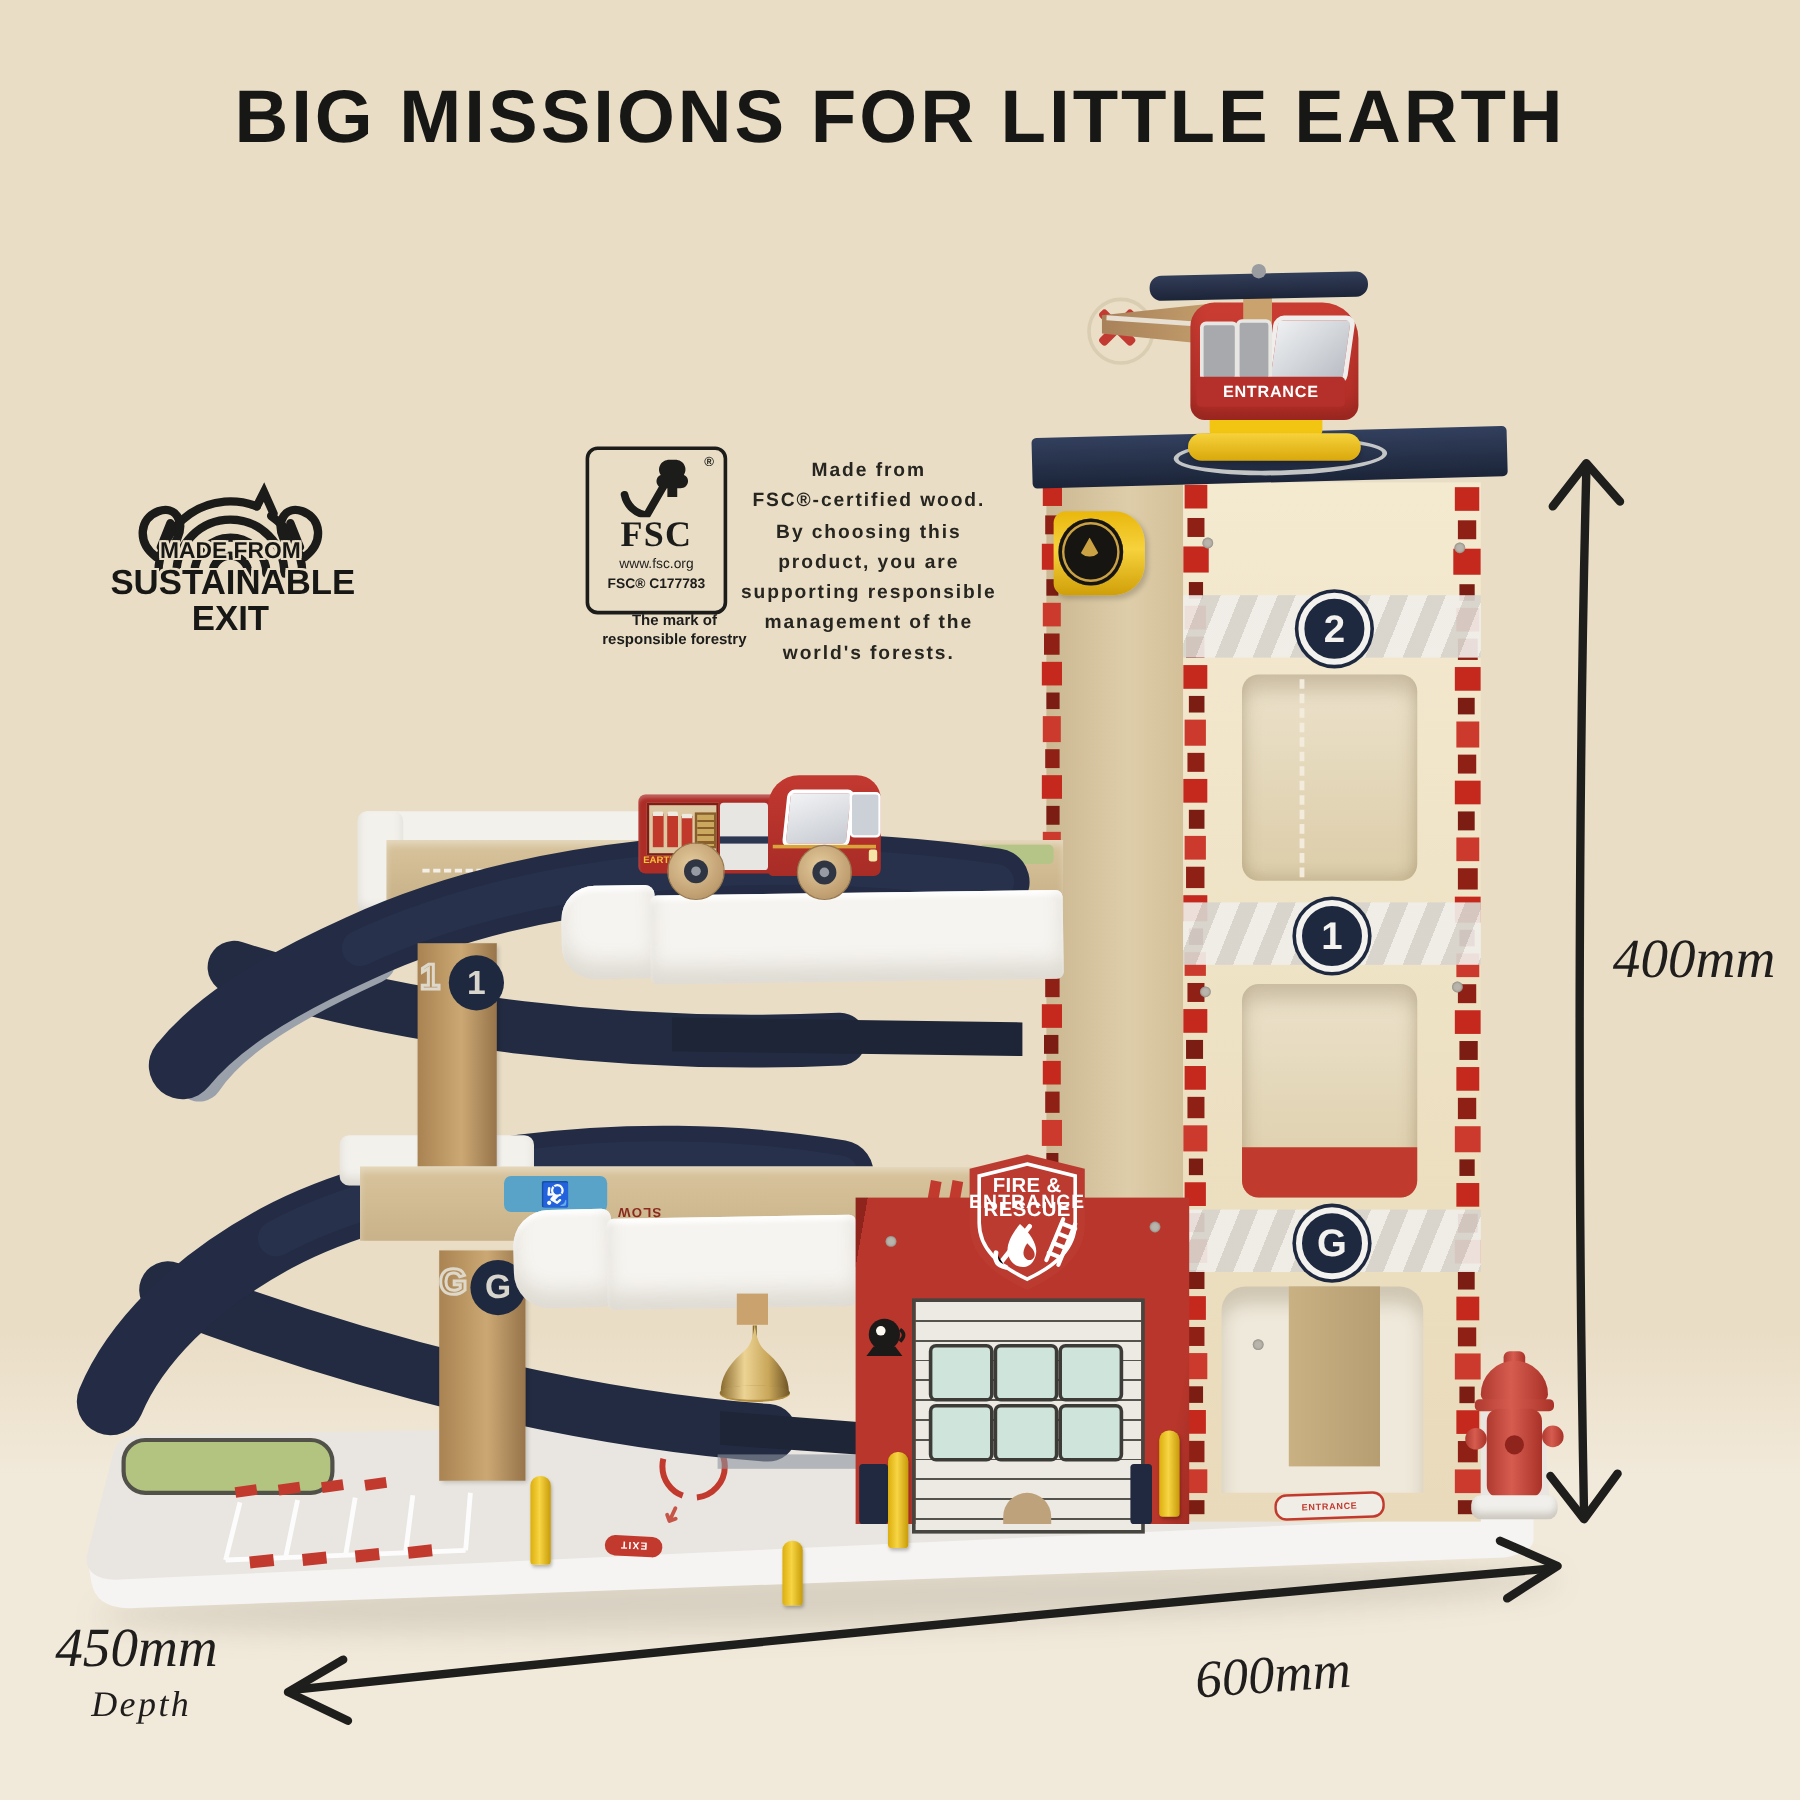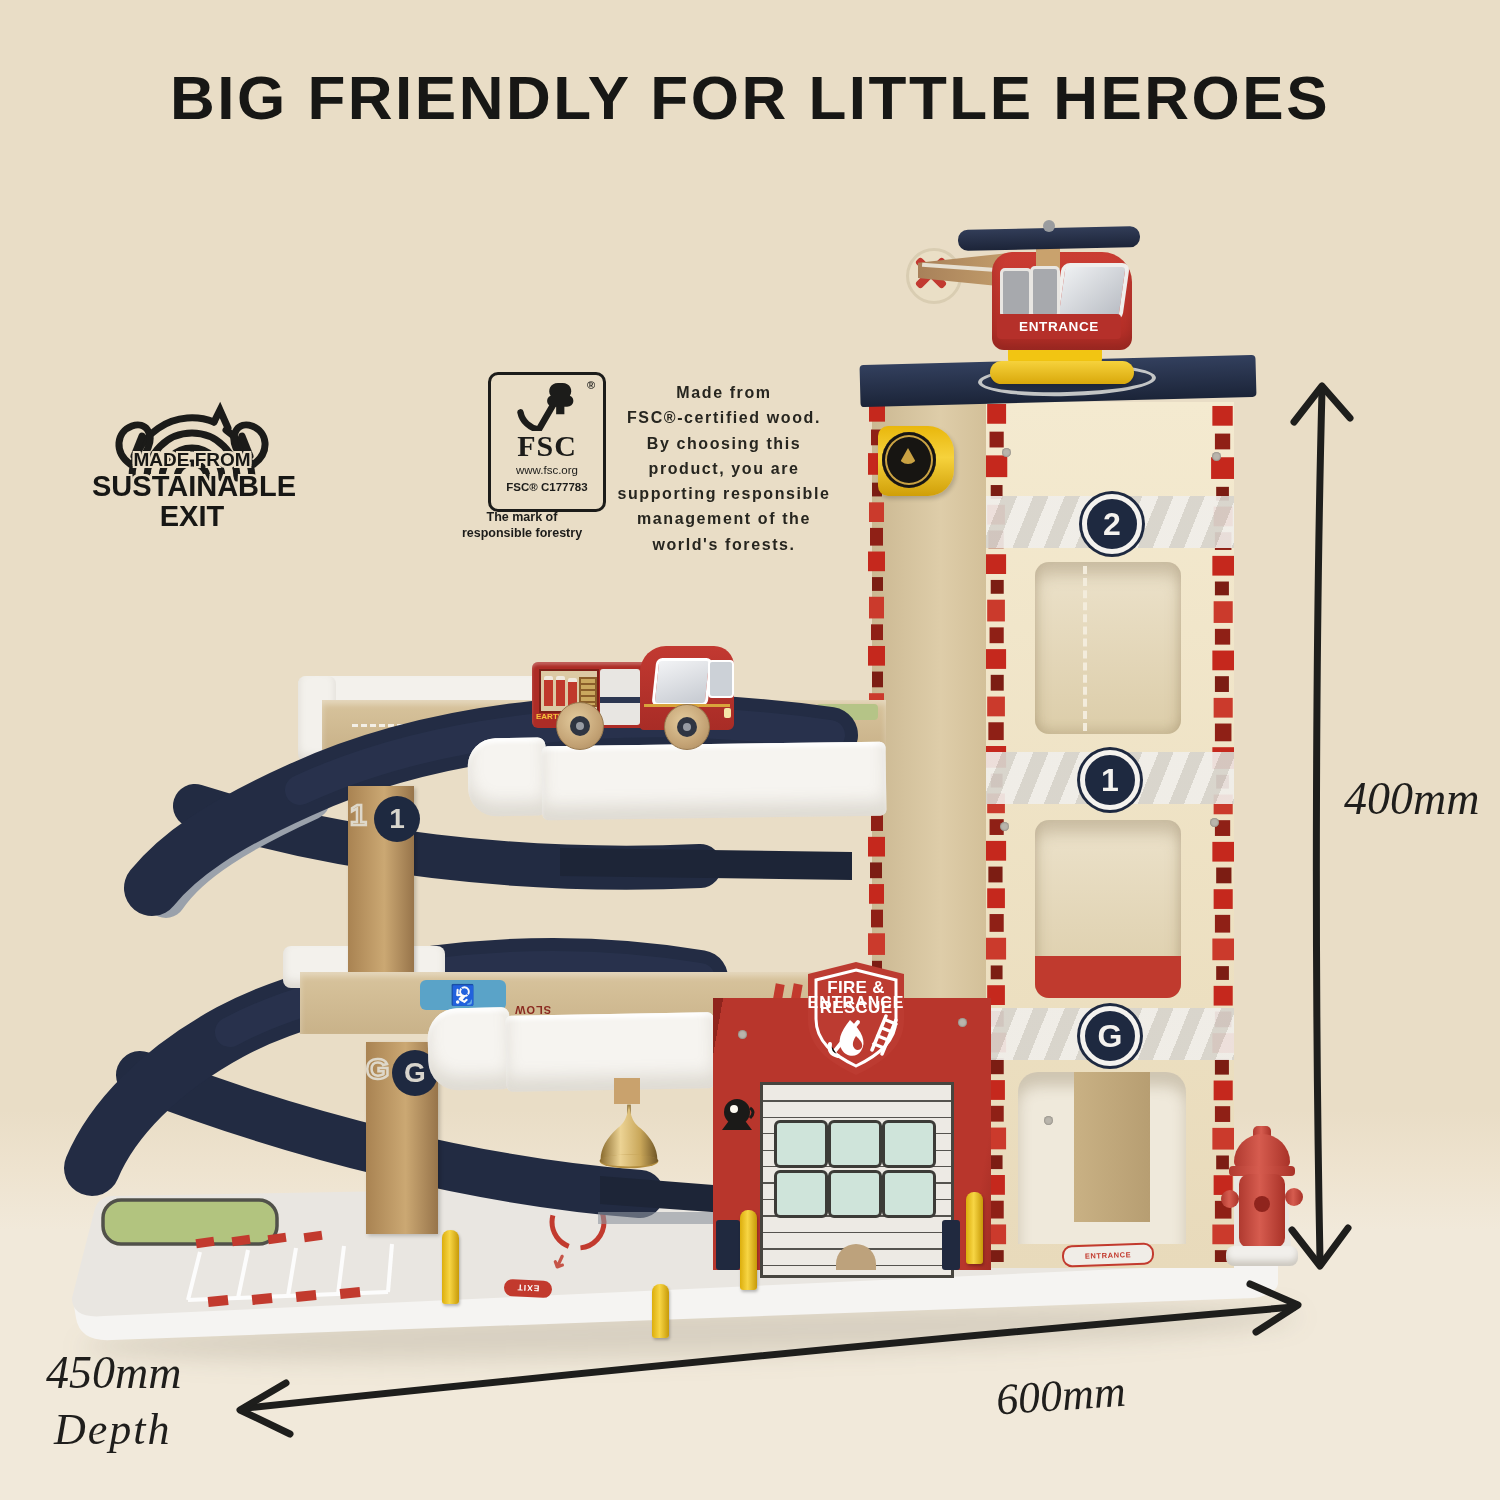"BIG FRIENDLY FOR LITTLE HEROES" div.abs { text: FRIENDLY FOR LITTLE HEROES -> MISSIONS FOR LITTLE EARTH }
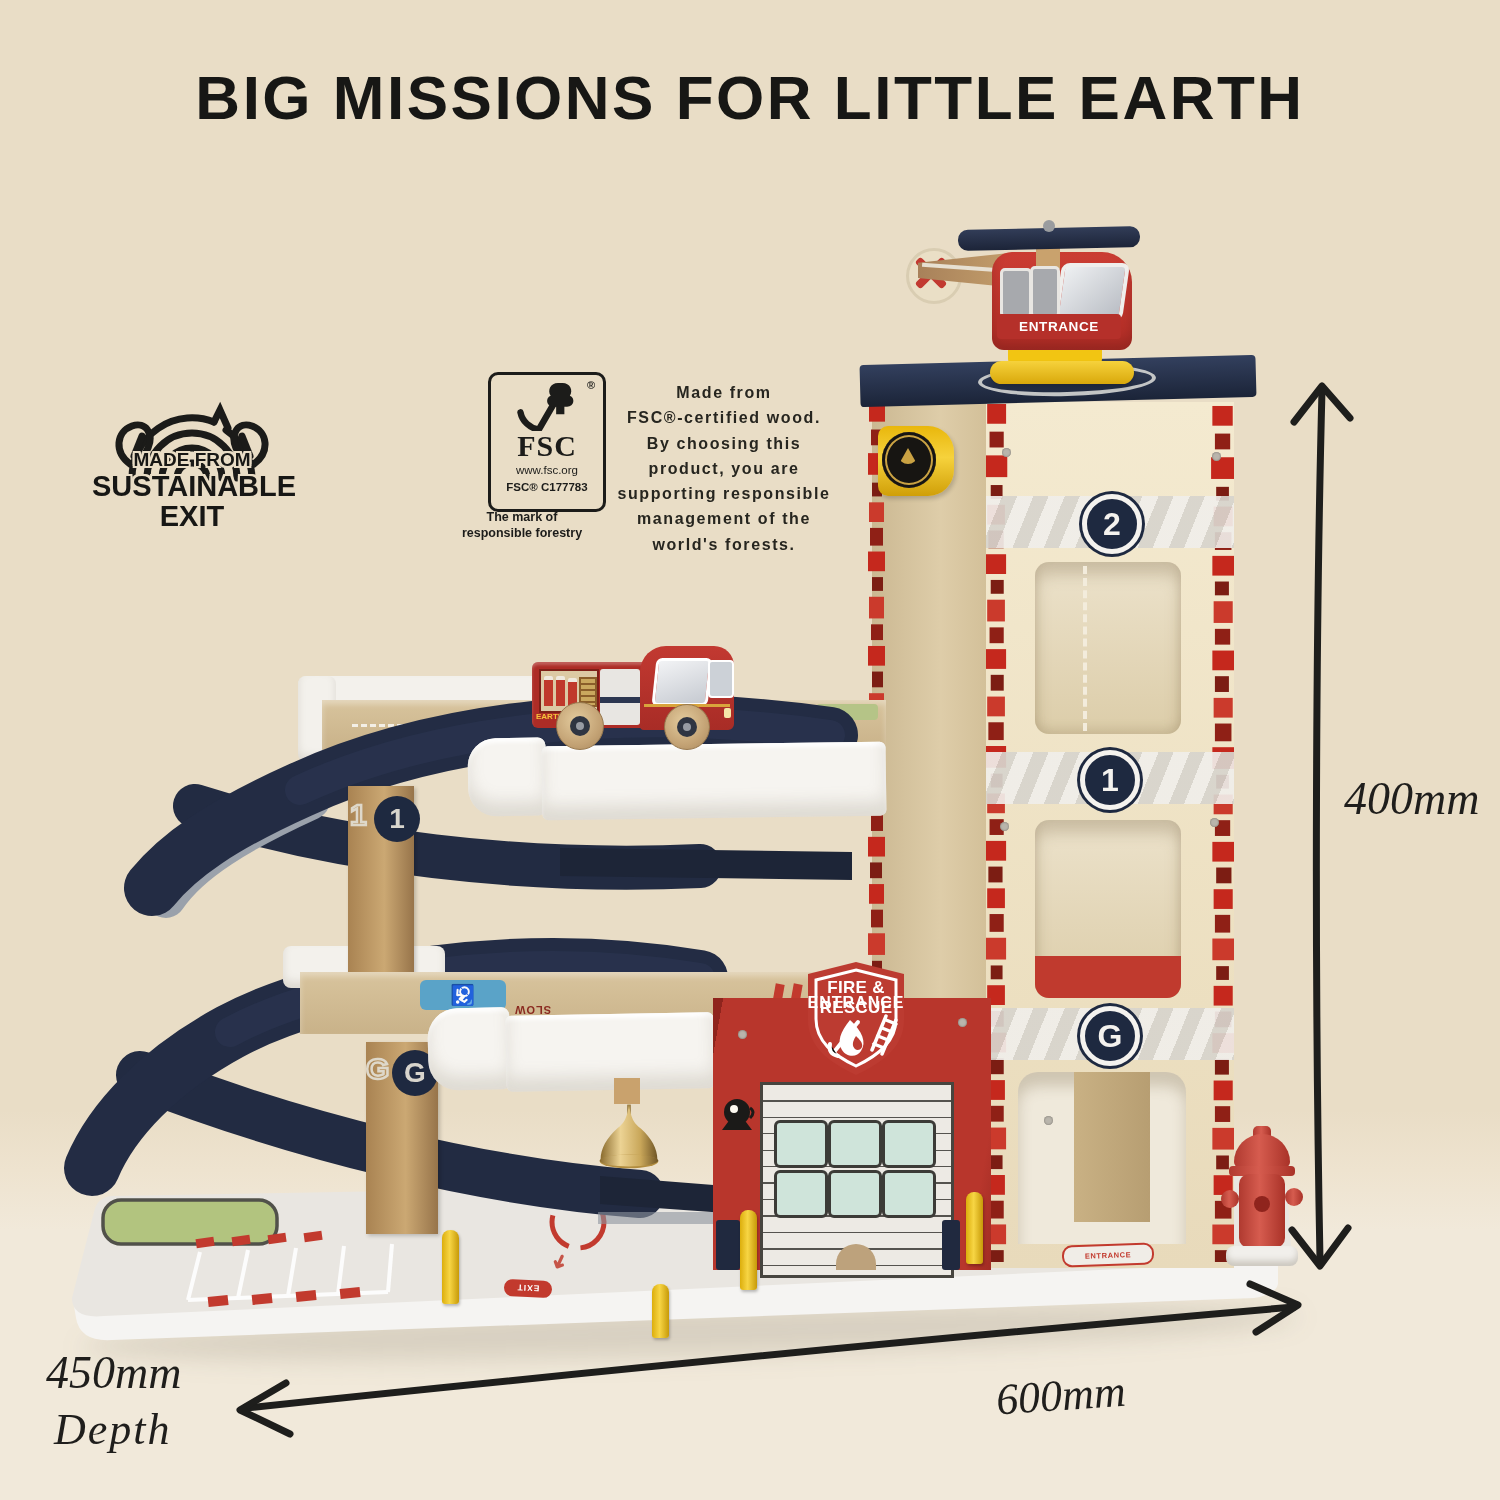"The mark of" .fsc-tagline { left: 452px -> 492px }
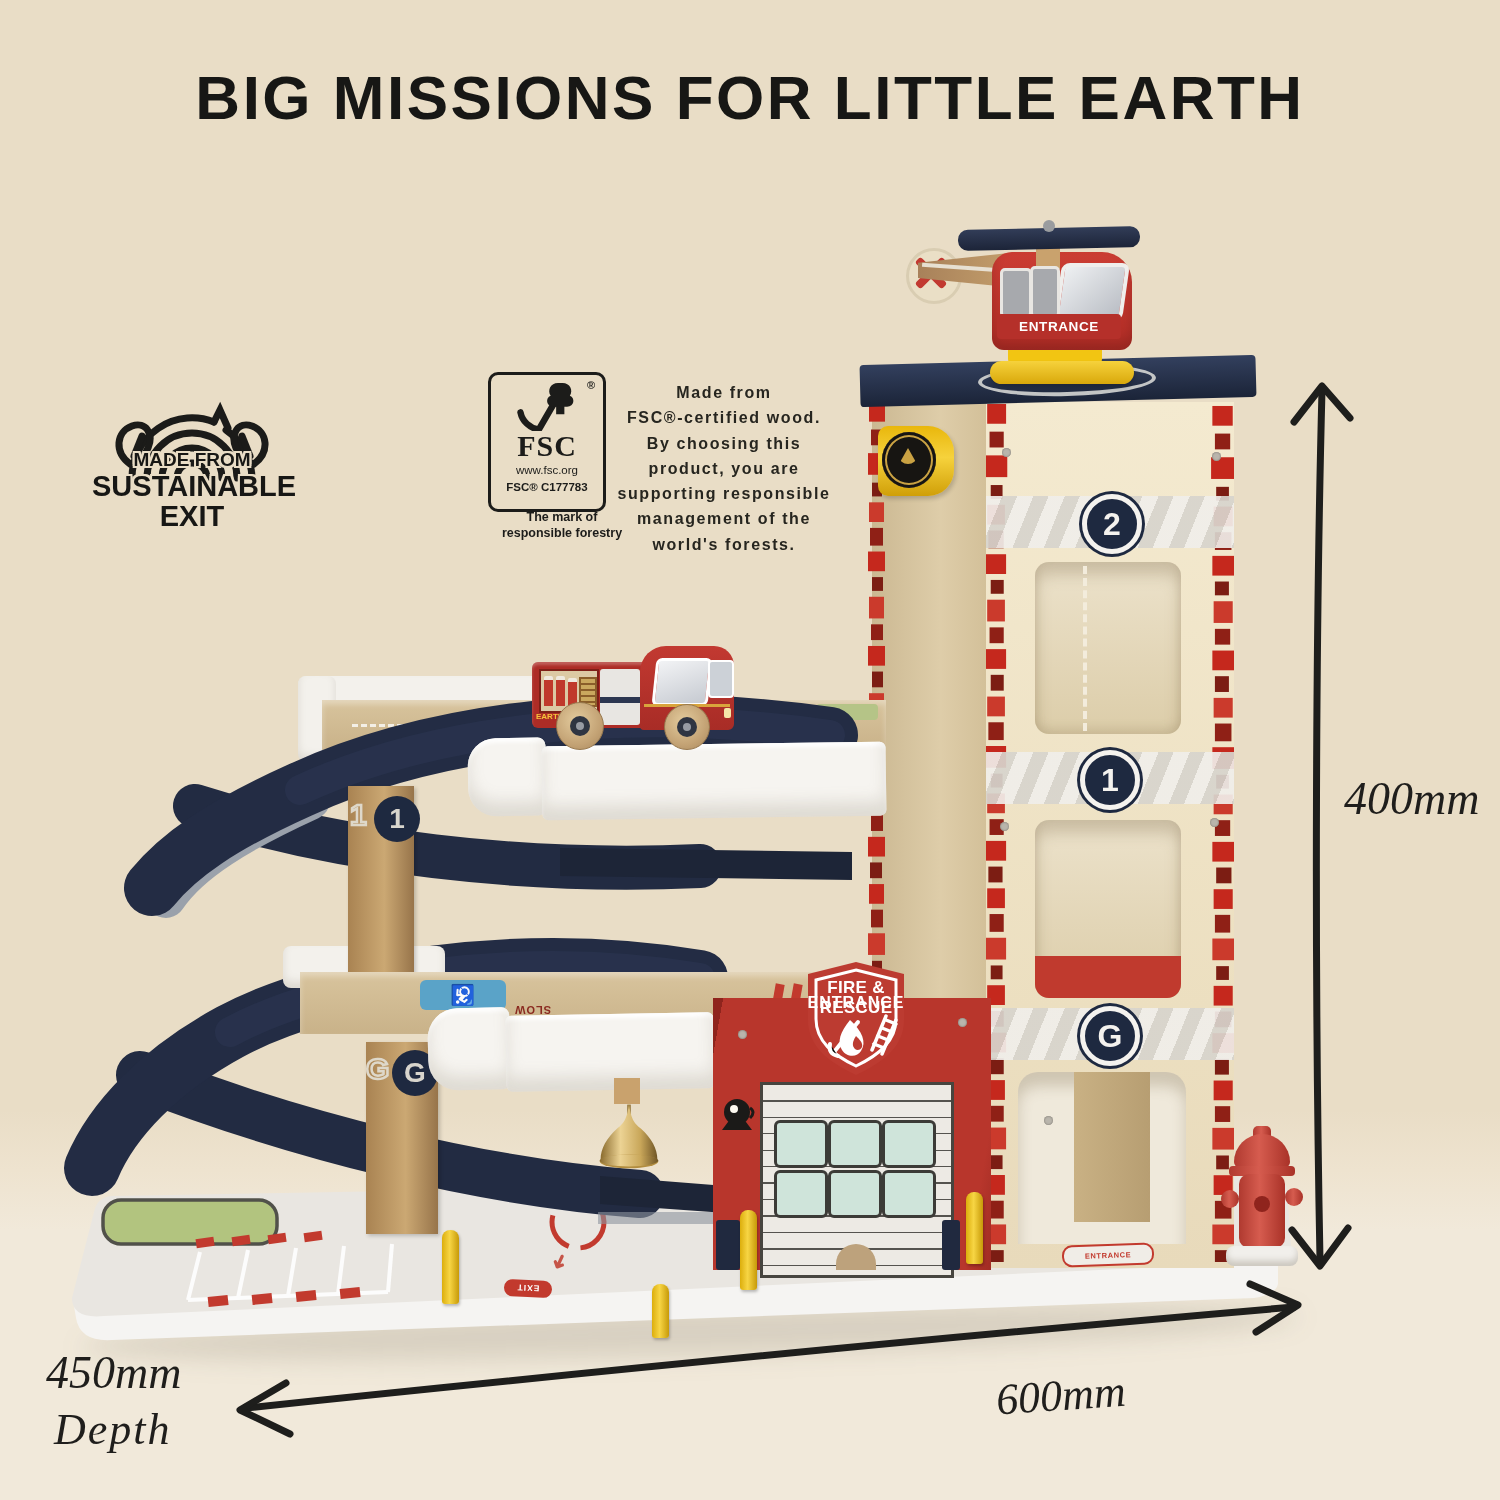"Depth" div.abs { font-size: 44px -> 30px; left: 54px -> 76px }
